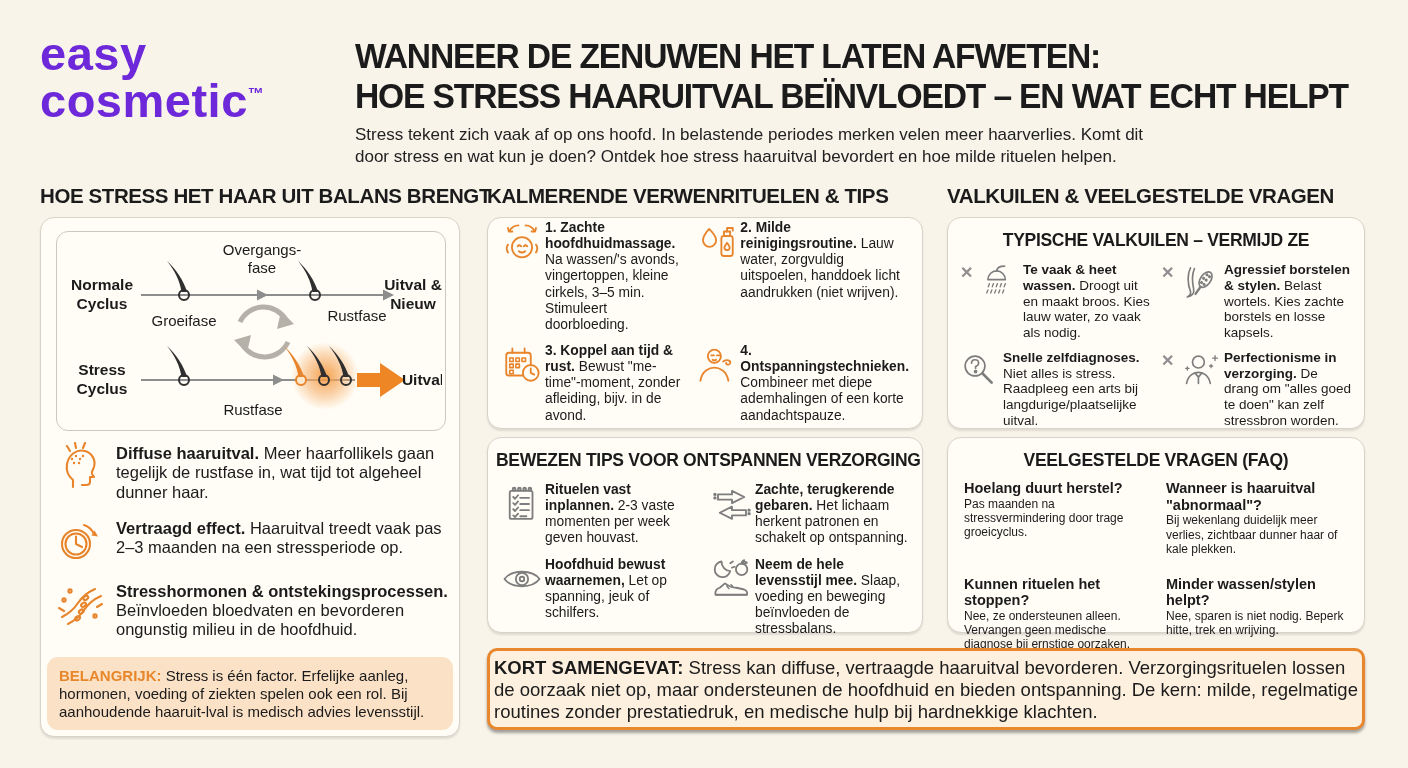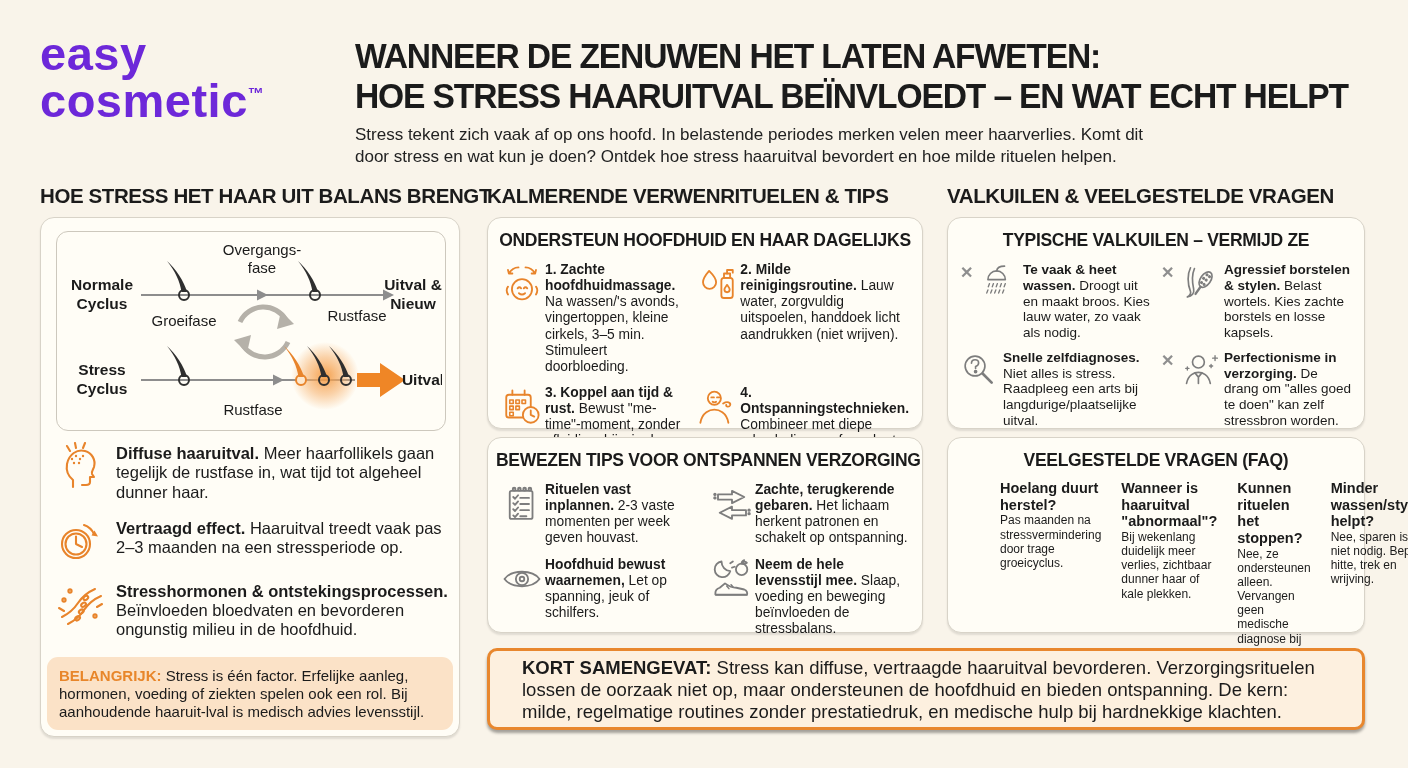"ONDERSTEUN HOOFDHUID EN HAAR DAGELIJKS" div.card-title { html: <div>ONDERSTEUN HOOFDHUID EN HAAR DAGELIJKS</div> -> none }
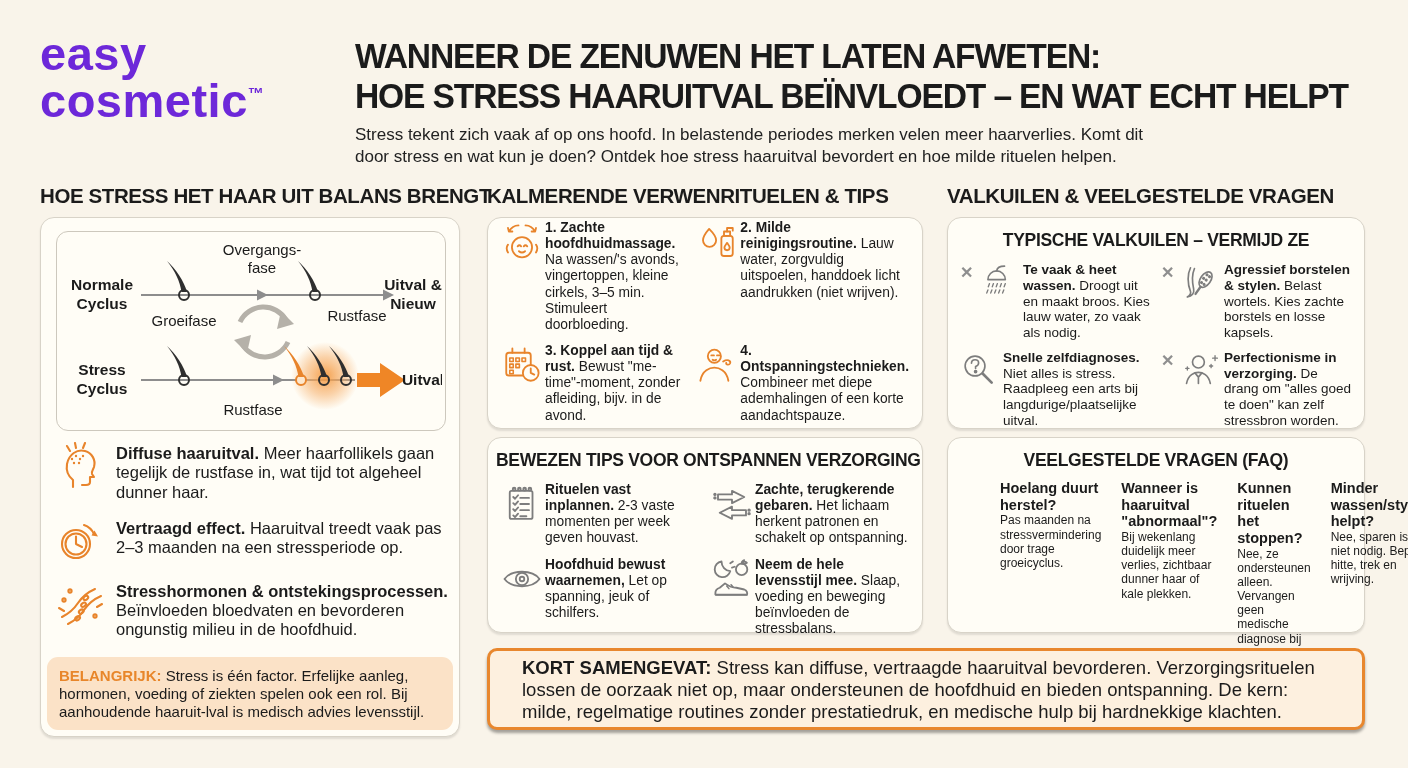"Hoelang duurt herstel?" .faqs { gap: 0 20px -> 20px 20px; grid-template-columns: 1fr 1fr 1fr 1fr -> 1fr 1fr; margin-left: 36px -> none }
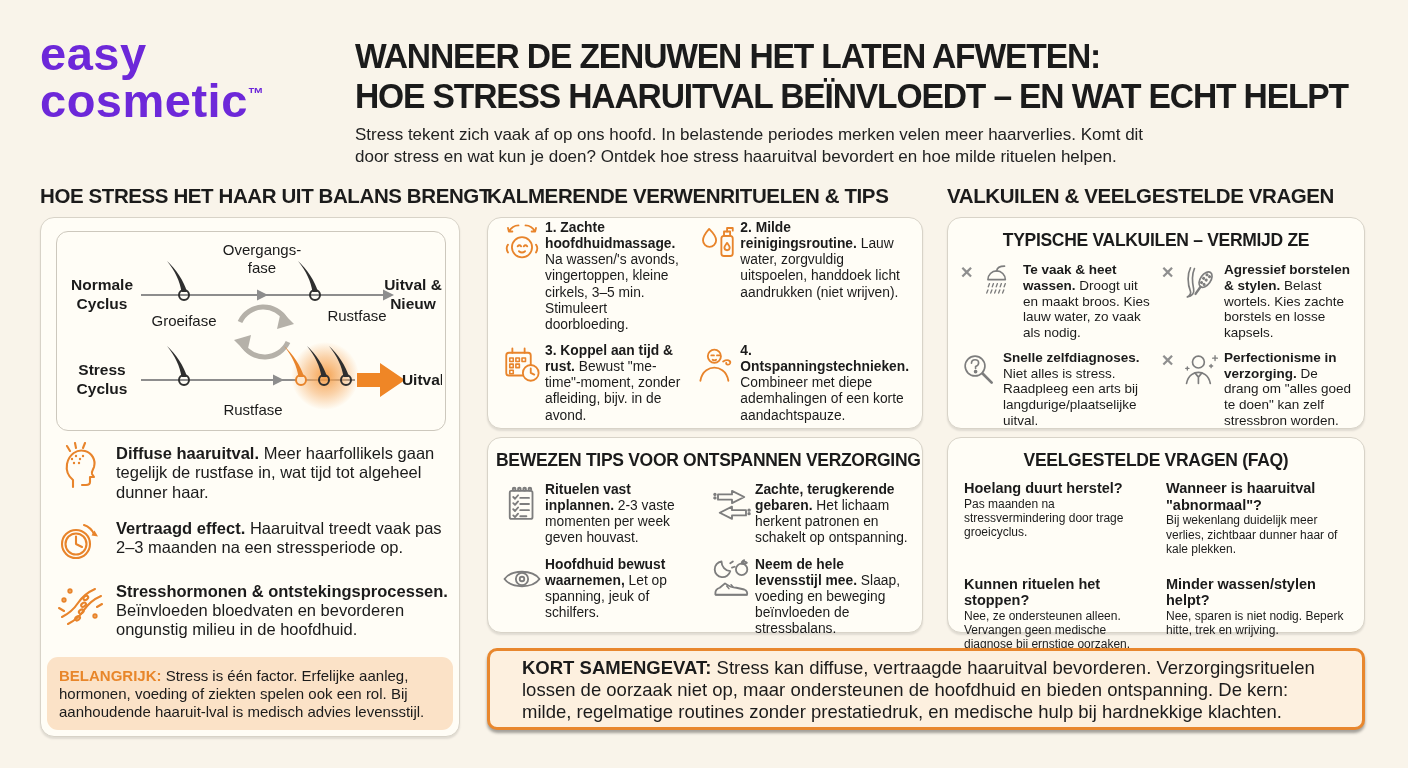"KORT SAMENGEVAT: Stress kan diffuse," .summary { padding: 6px 32px -> 6px 4px }
